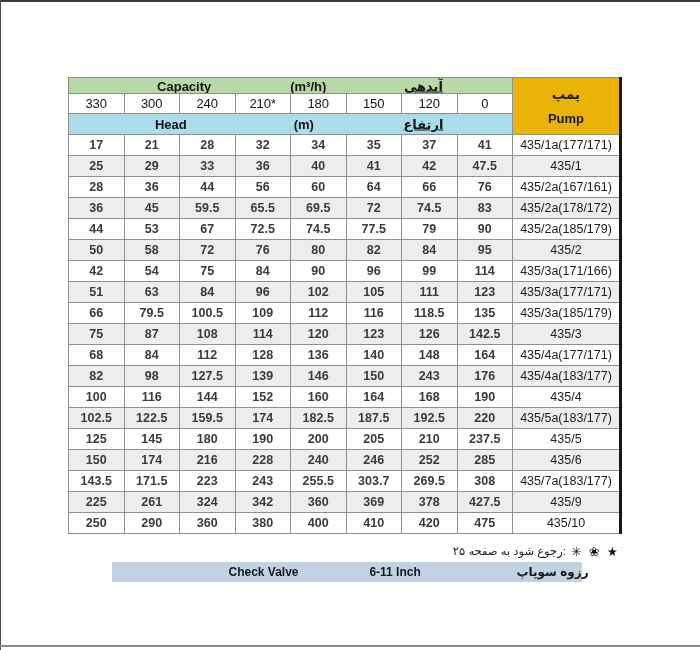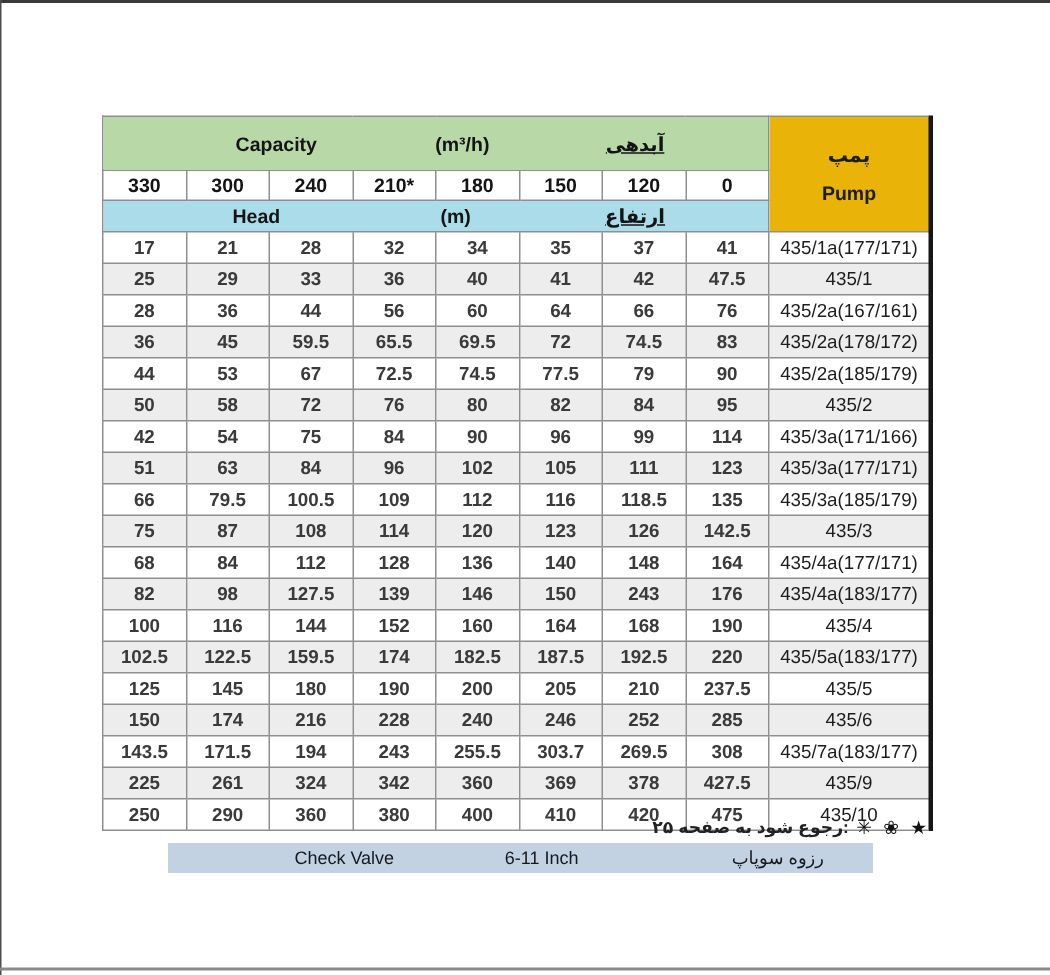"Capacity" tr.h-green { height: 36px -> 16px }
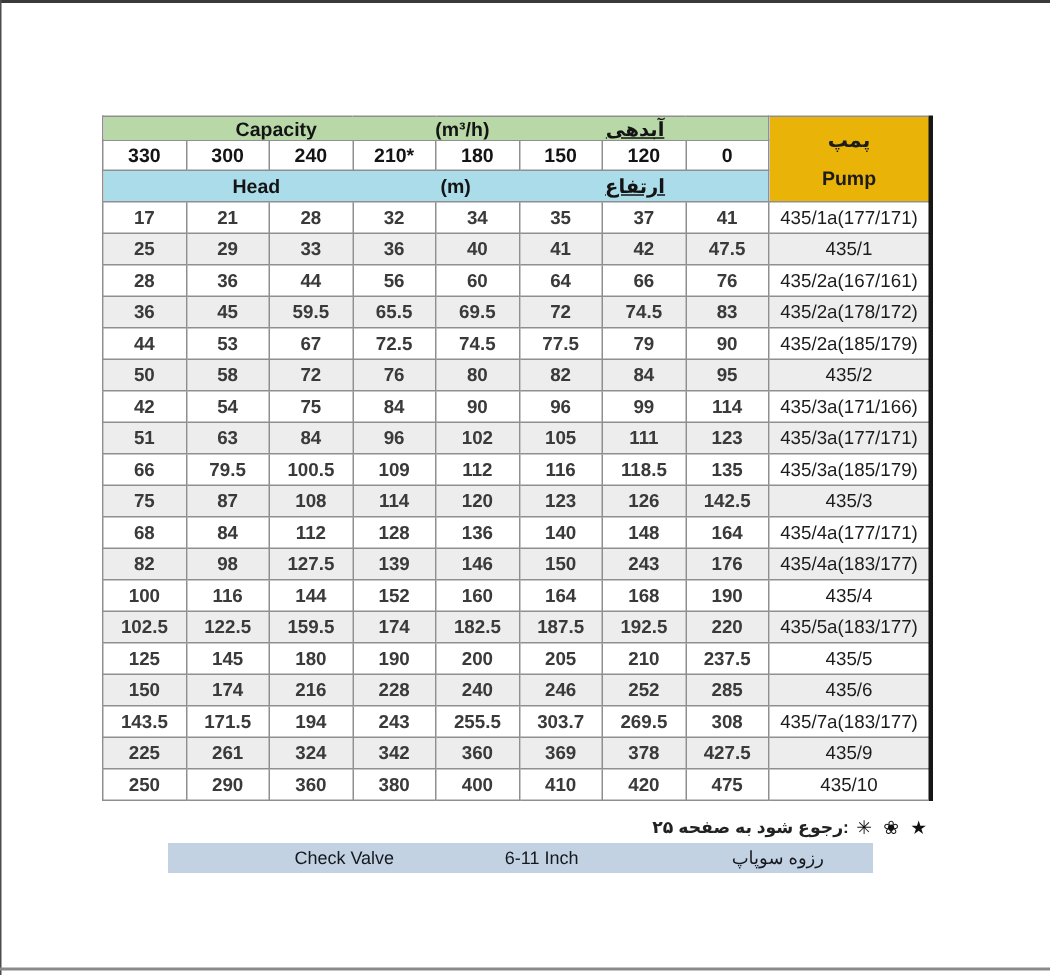"330" th.flow-col { font-weight: bold -> normal }
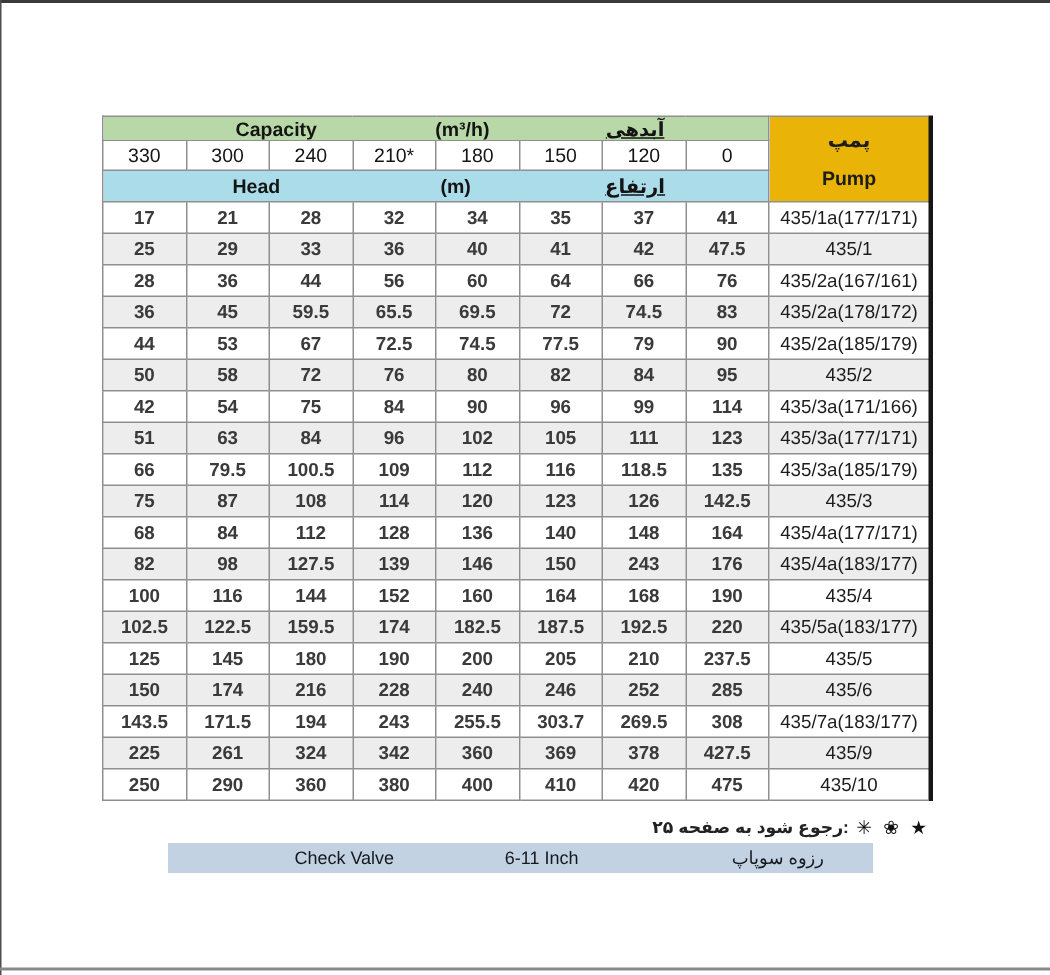"194" td.val { text: 194 -> 223 }
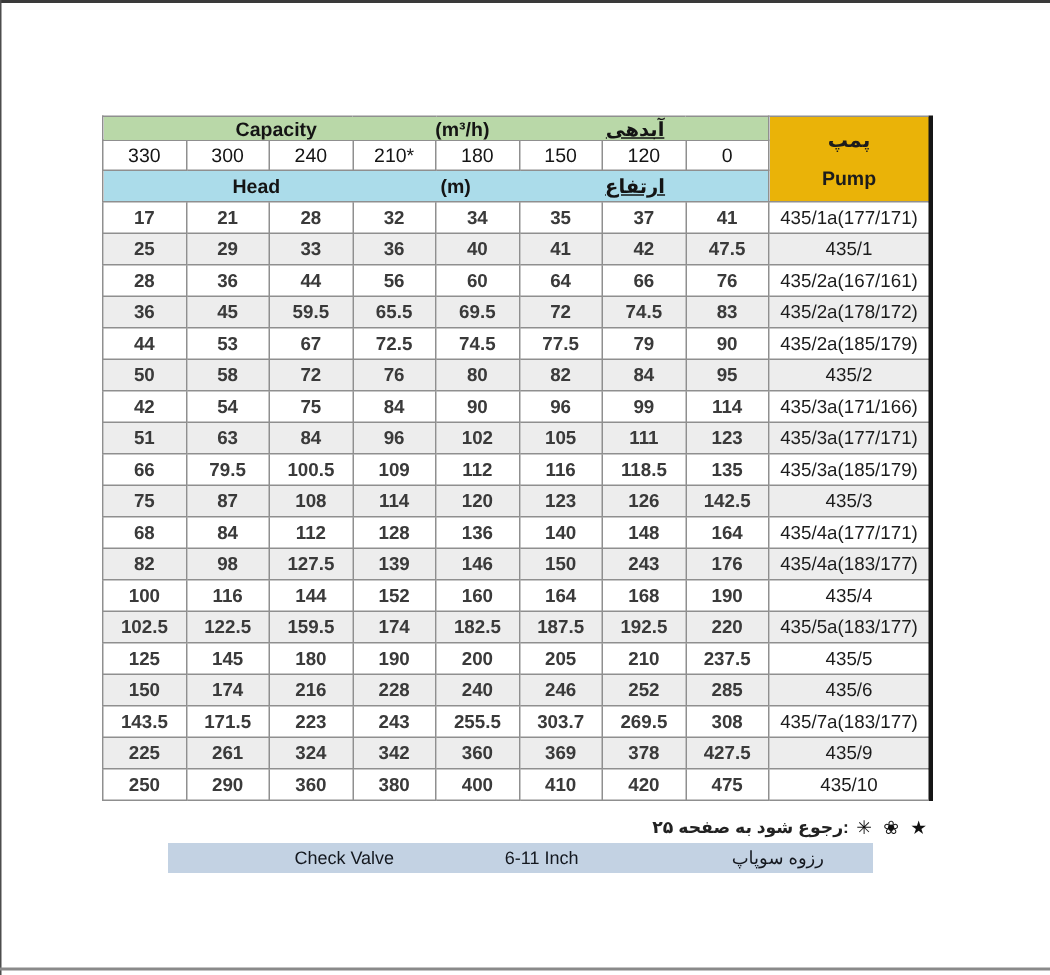":رجوع شود به صفحه ۲۵" .footnote .txt { font-weight: bold -> none }
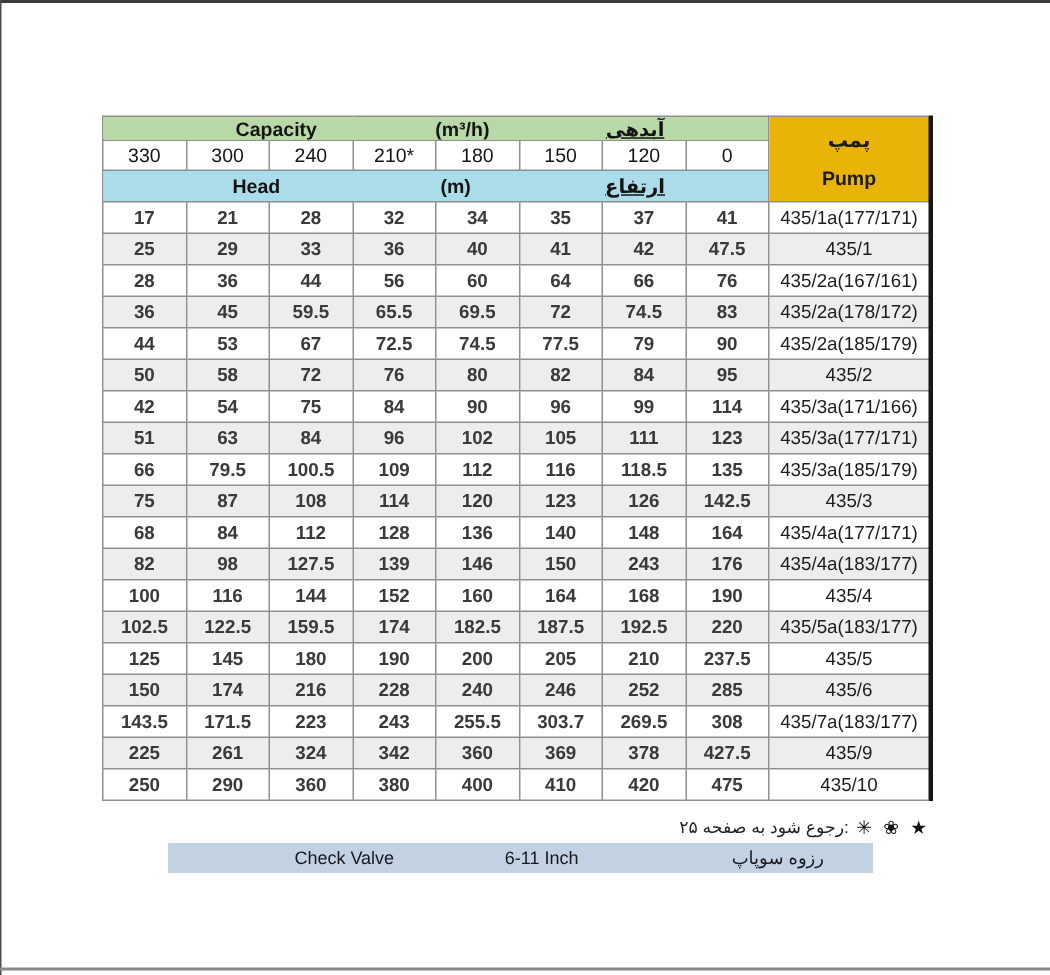"Check Valve" .bottom-bar span { font-weight: normal -> bold; margin-left: none -> 34px }
